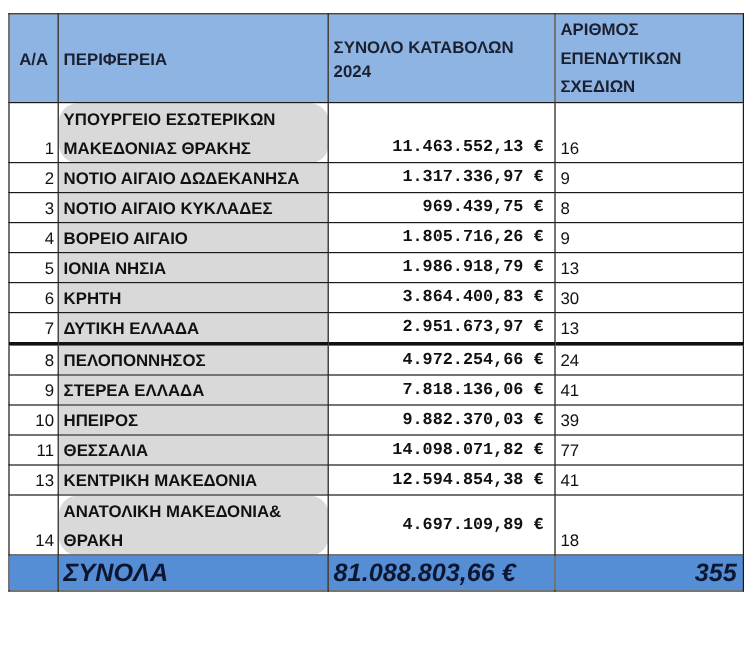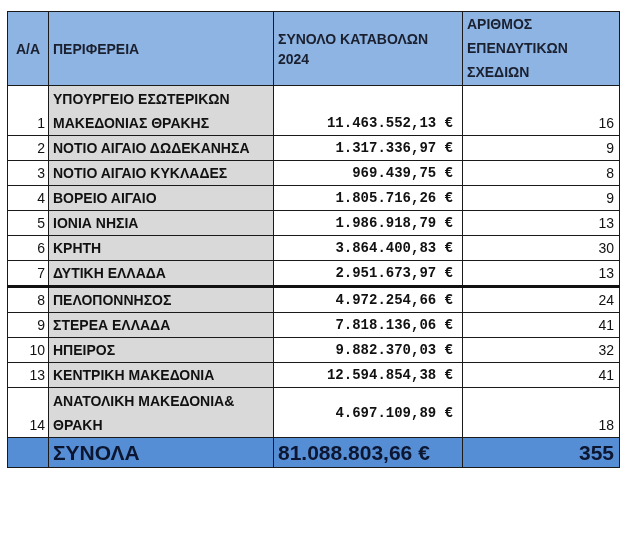"ΥΠΟΥΡΓΕΙΟ ΕΣΩΤΕΡΙΚΩΝ ΜΑΚΕΔΟΝΙΑΣ ΘΡΑΚΗΣ" tr.row.tall td { border-radius: none -> 16px }
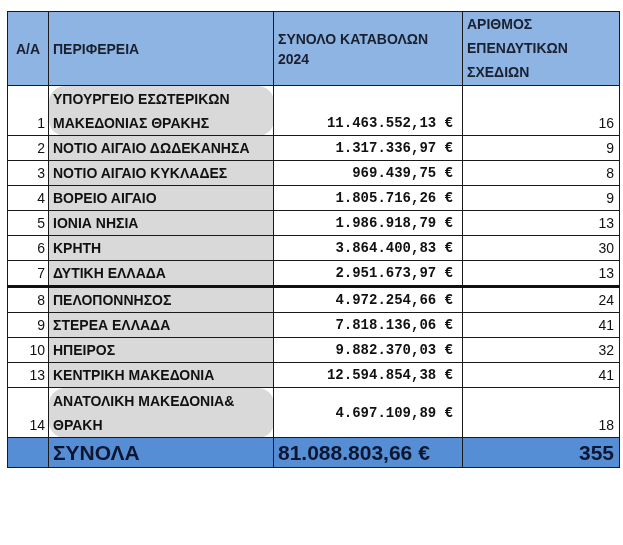"16" tr.row td.cnt { text-align: right -> none }
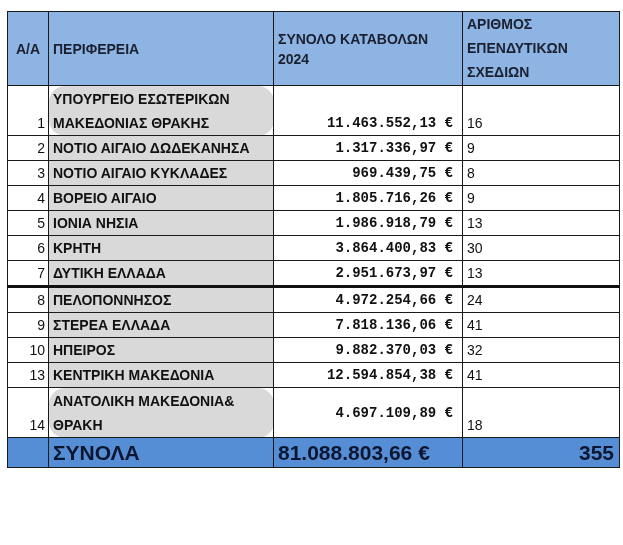"32" td.cnt { text: 32 -> 39 }
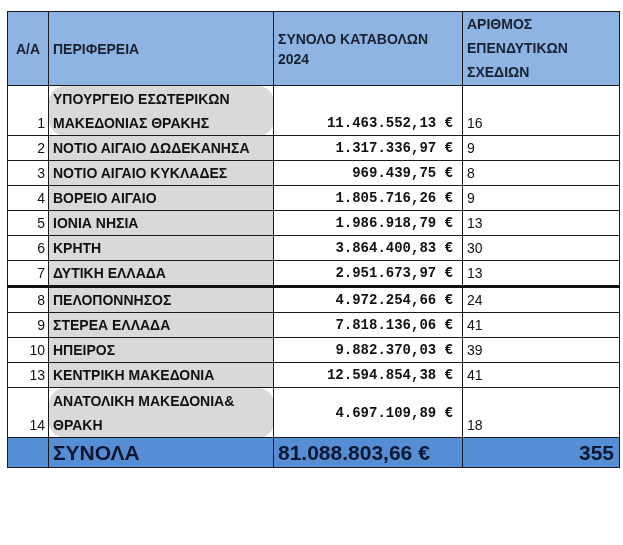"11" tr.row { html: none -> <tr> <td>11</td> <td>ΘΕΣΣΑΛΙΑ</td> <td>14.098.071,82 €</td> <td>77</td> </tr> }
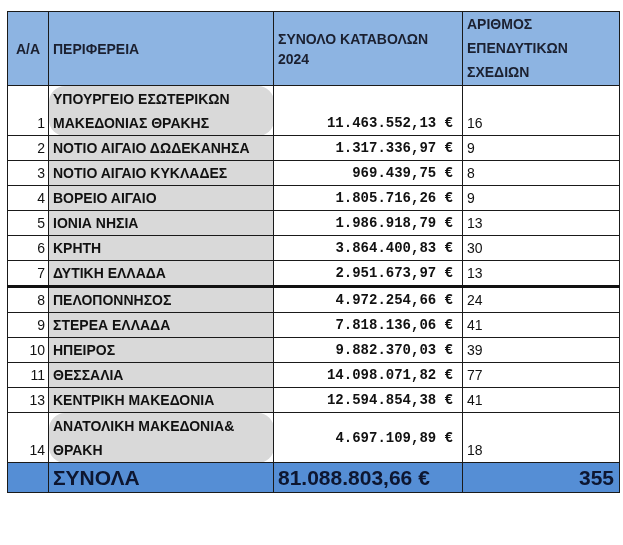"ΣΥΝΟΛΑ" tr.total td { font-style: none -> italic }
